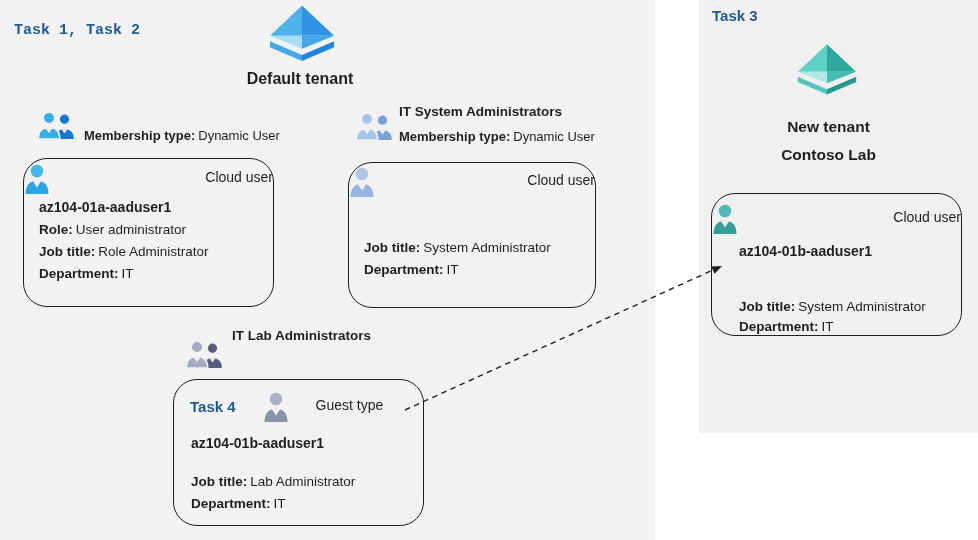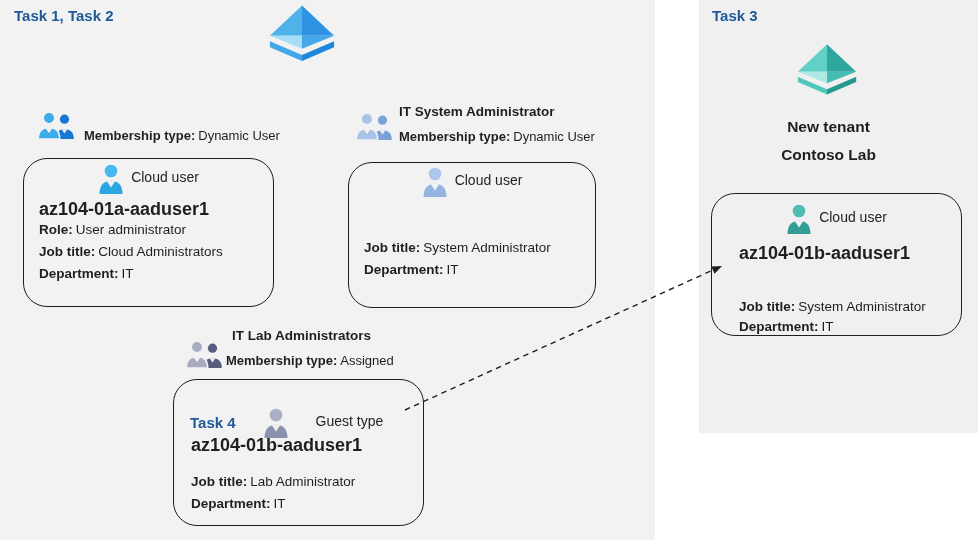"Task 1, Task 2" div.task-label { font-family: none -> Liberation Mono, monospace; top: 7px -> 22px }
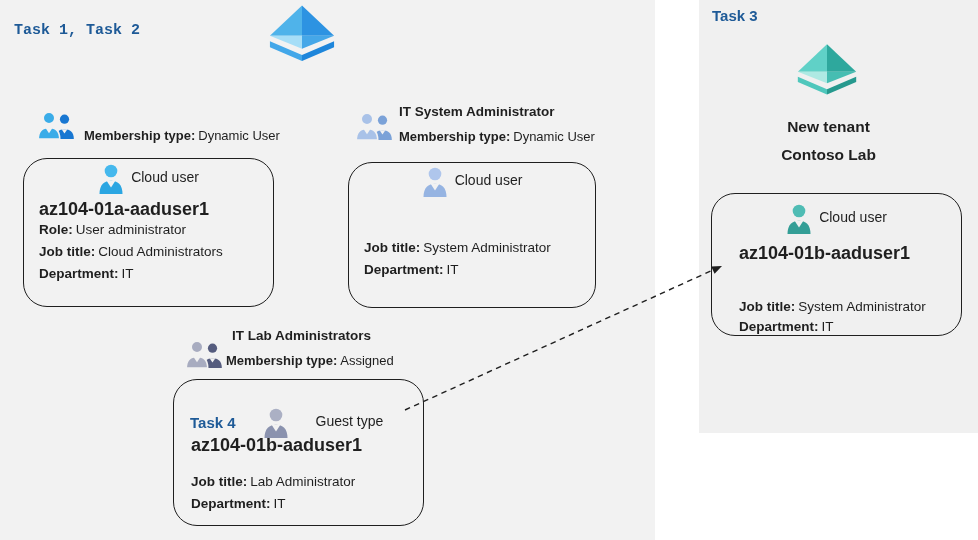"Default tenant" div.tenant-title { html: none -> <div>Default tenant</div> }
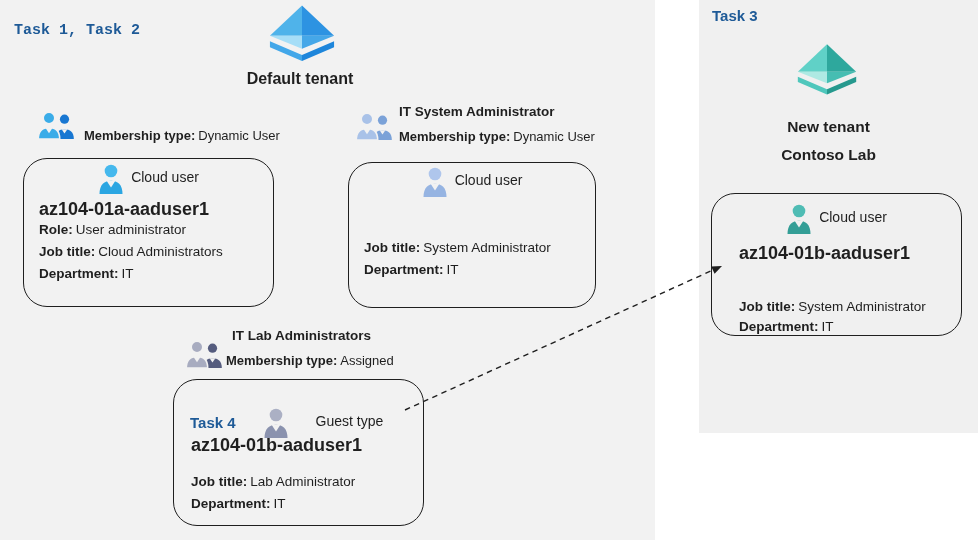"IT System Administrator" div.group-title { text: Administrator -> Administrators }
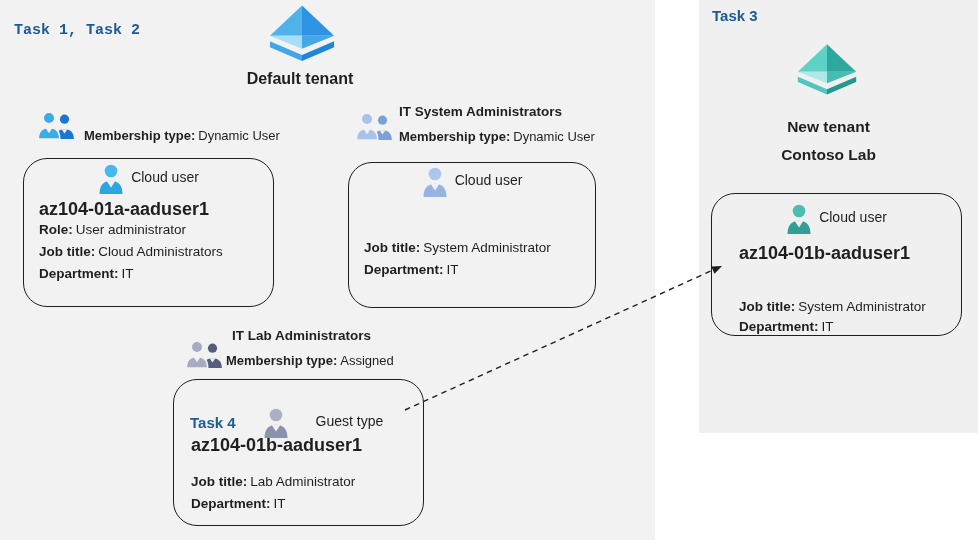"Cloud user" .card-head.centered { justify-content: center -> space-between }
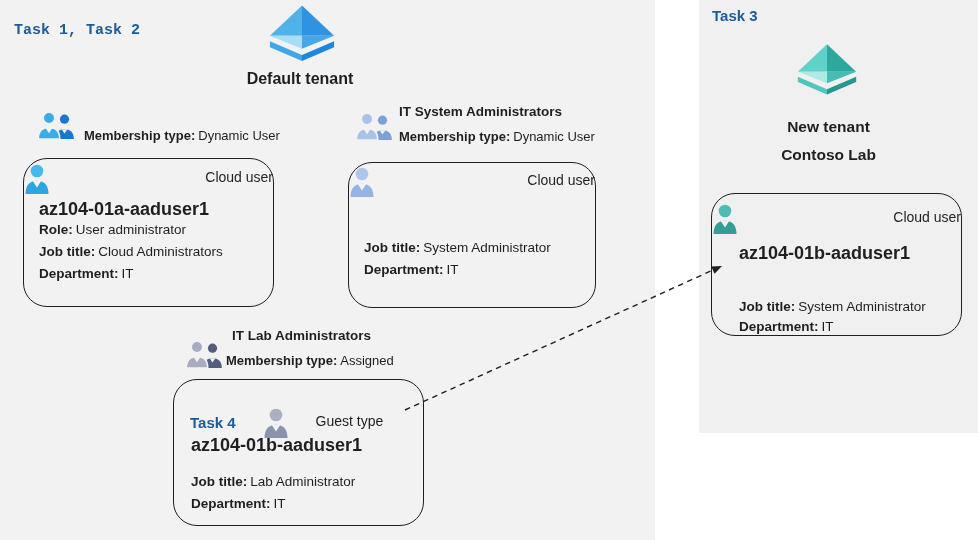"az104-01a-aaduser1" .uname { font-size: 18px -> 14px }
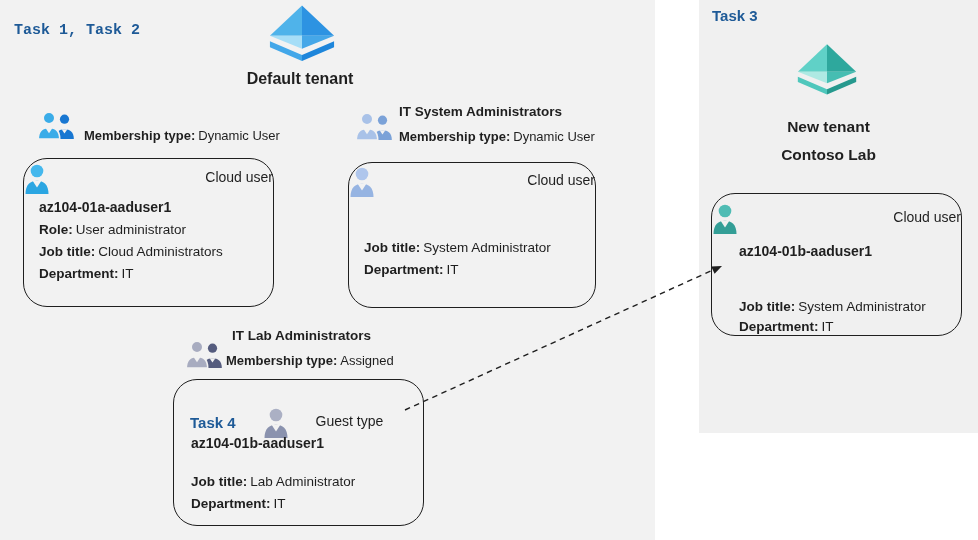"Cloud Administrators" span { text: Cloud Administrators -> Role Administrator }
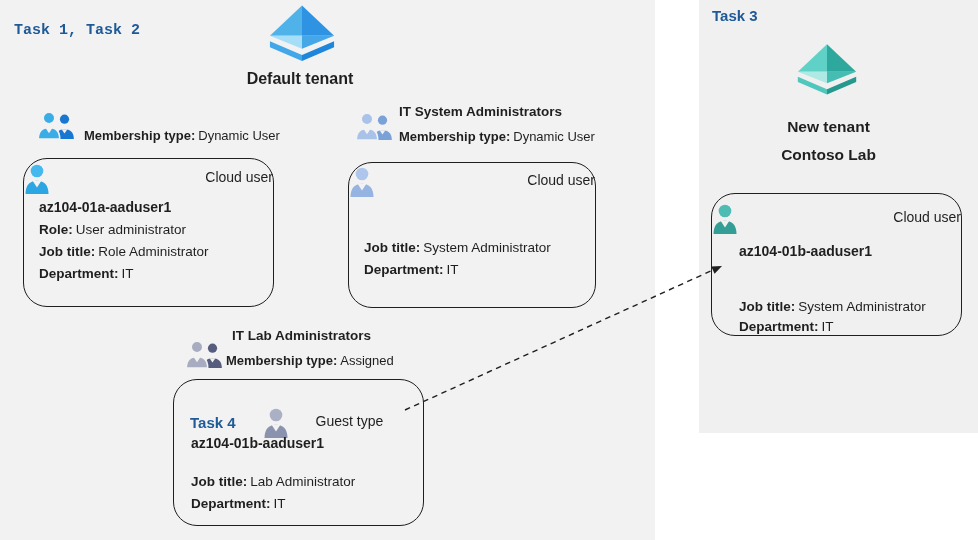"Membership type: Assigned" div.group-mem { html: <div> <b>Membership type:</b><span>Assigned</span> </div> -> none }
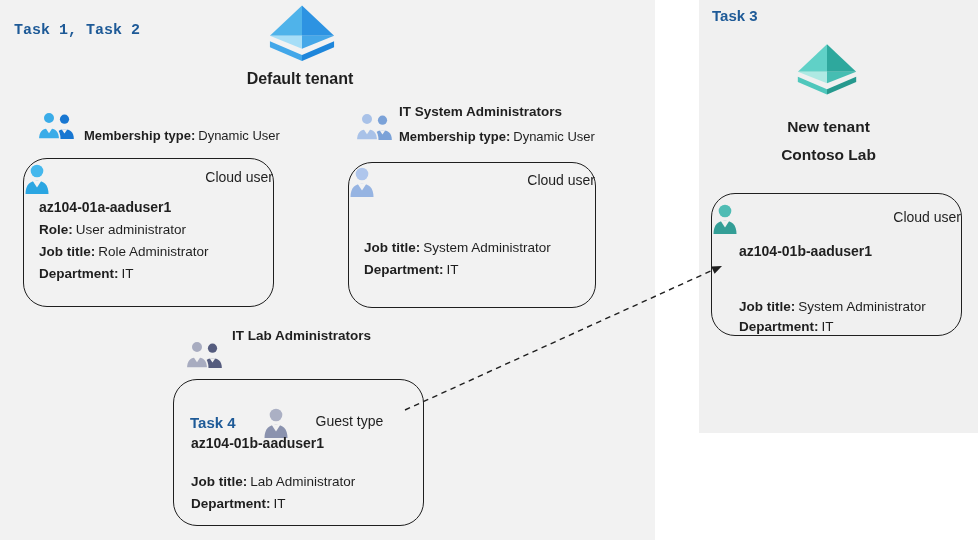"Task 4" div.card-head { top: 28px -> 12px }
